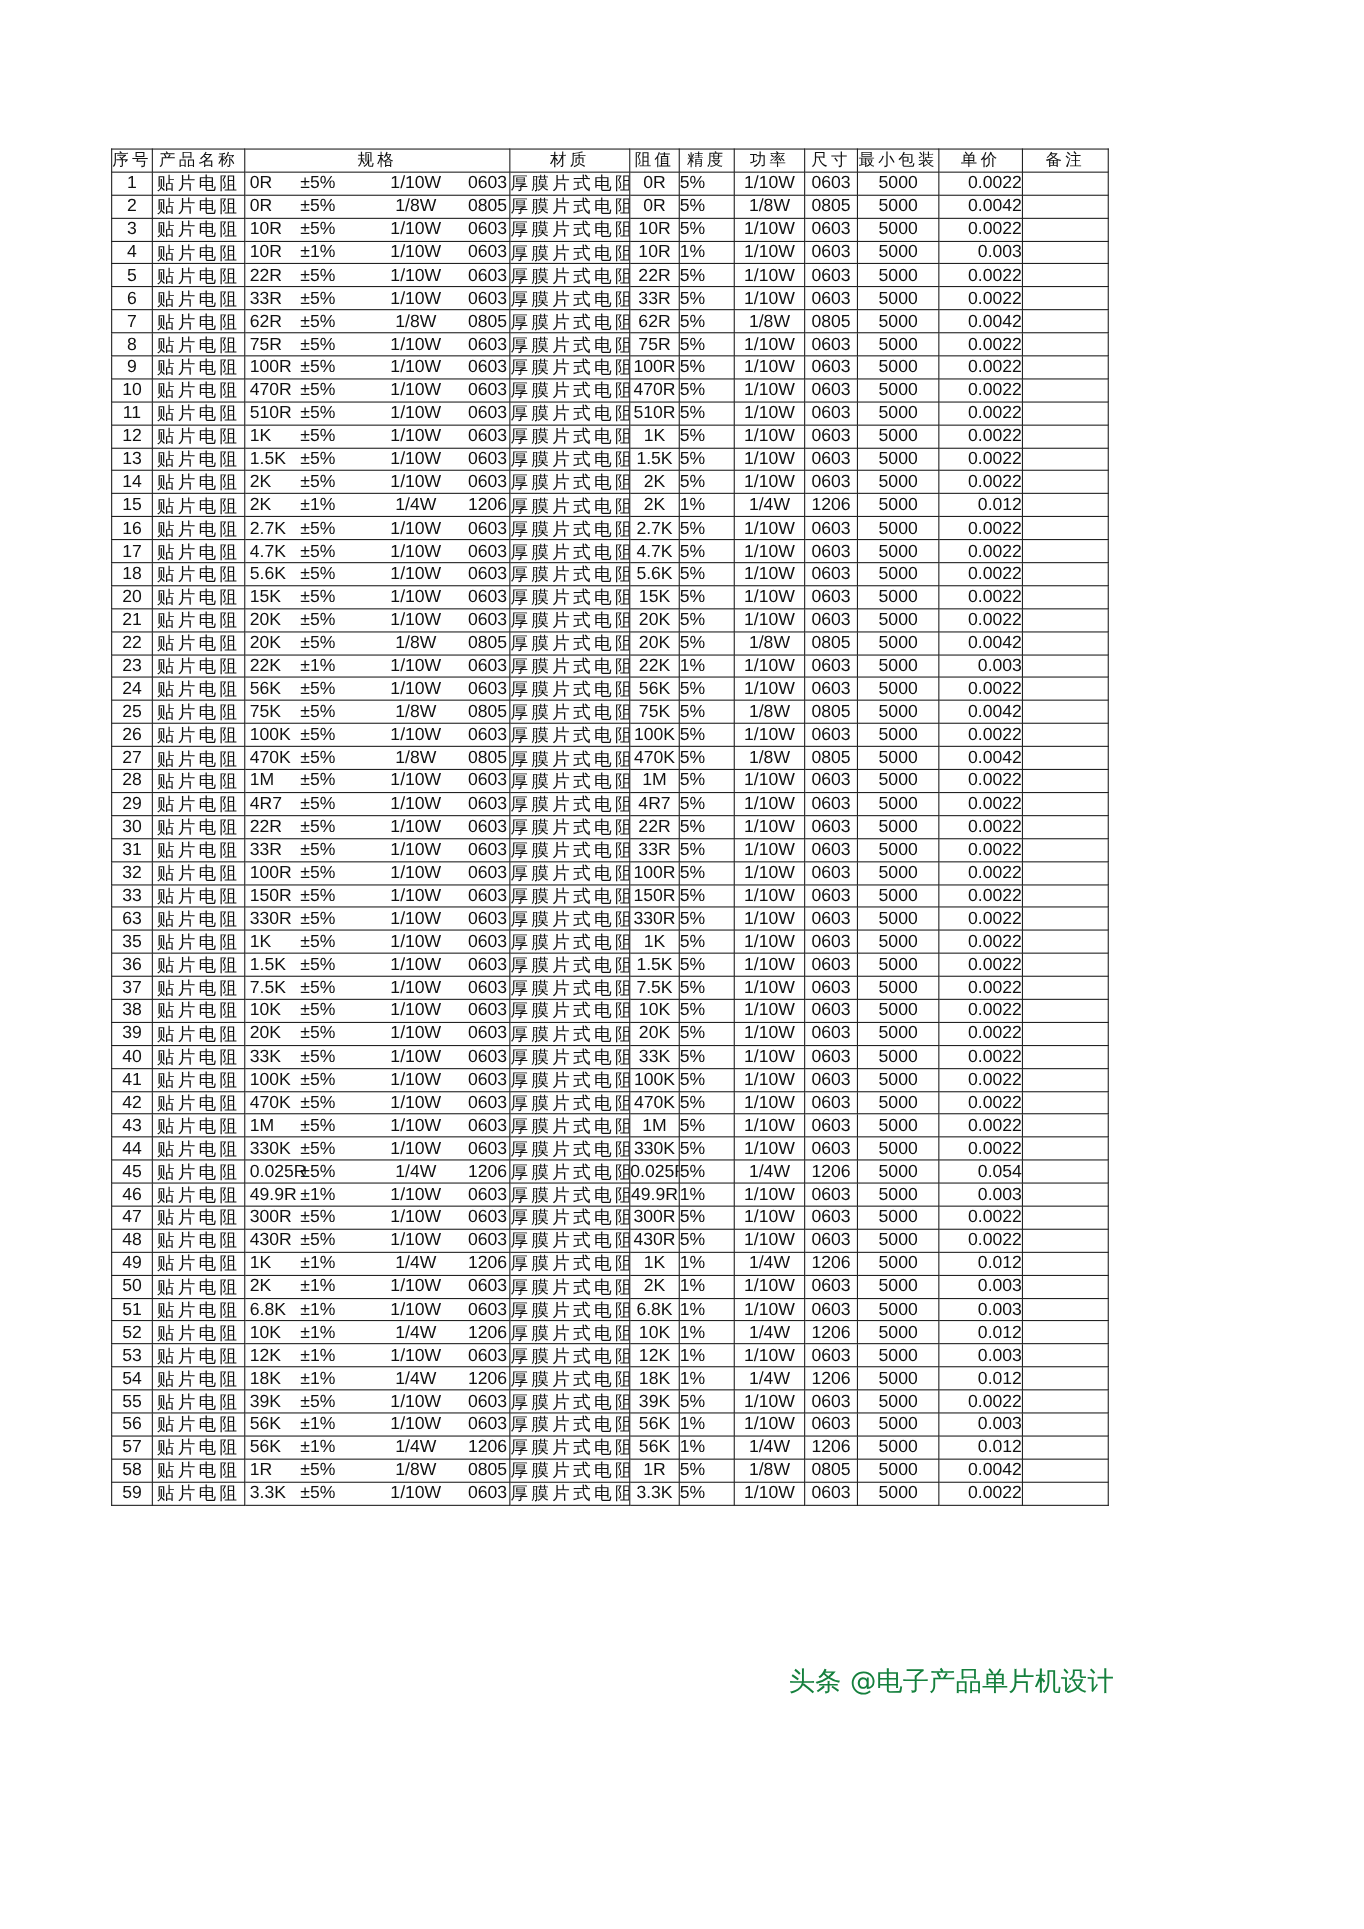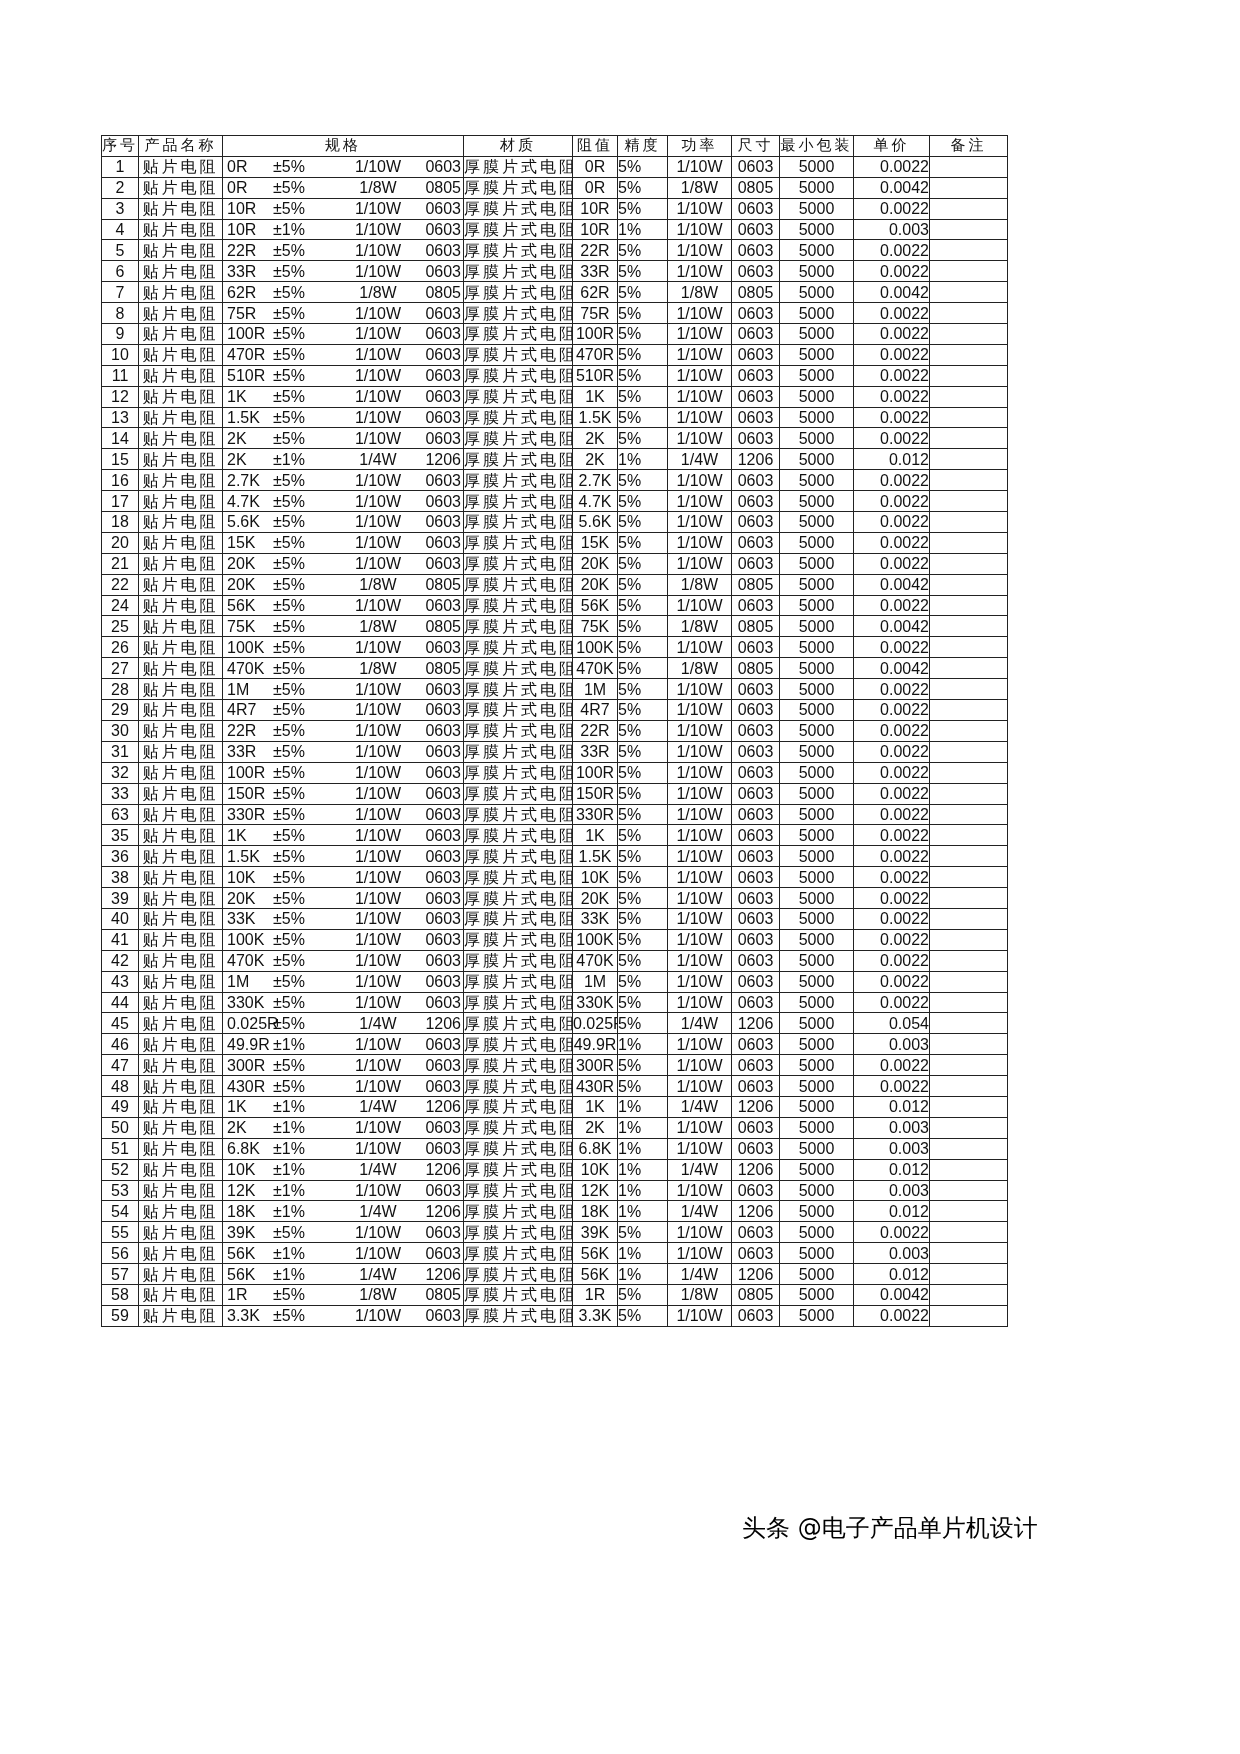"23" tr { html: none -> <tr> <td>23</td> <td>贴片电阻</td> <td> <div> <span>22K</span> <span>±1%</span> <span>1/10W</span> <span>0603</span> </div> </td> <td>厚膜片式电阻</td> <td>22K</td> <td>1%</td> <td>1/10W</td> <td>0603</td> <td>5000</td> <td>0.003</td> <td></td> </tr> }
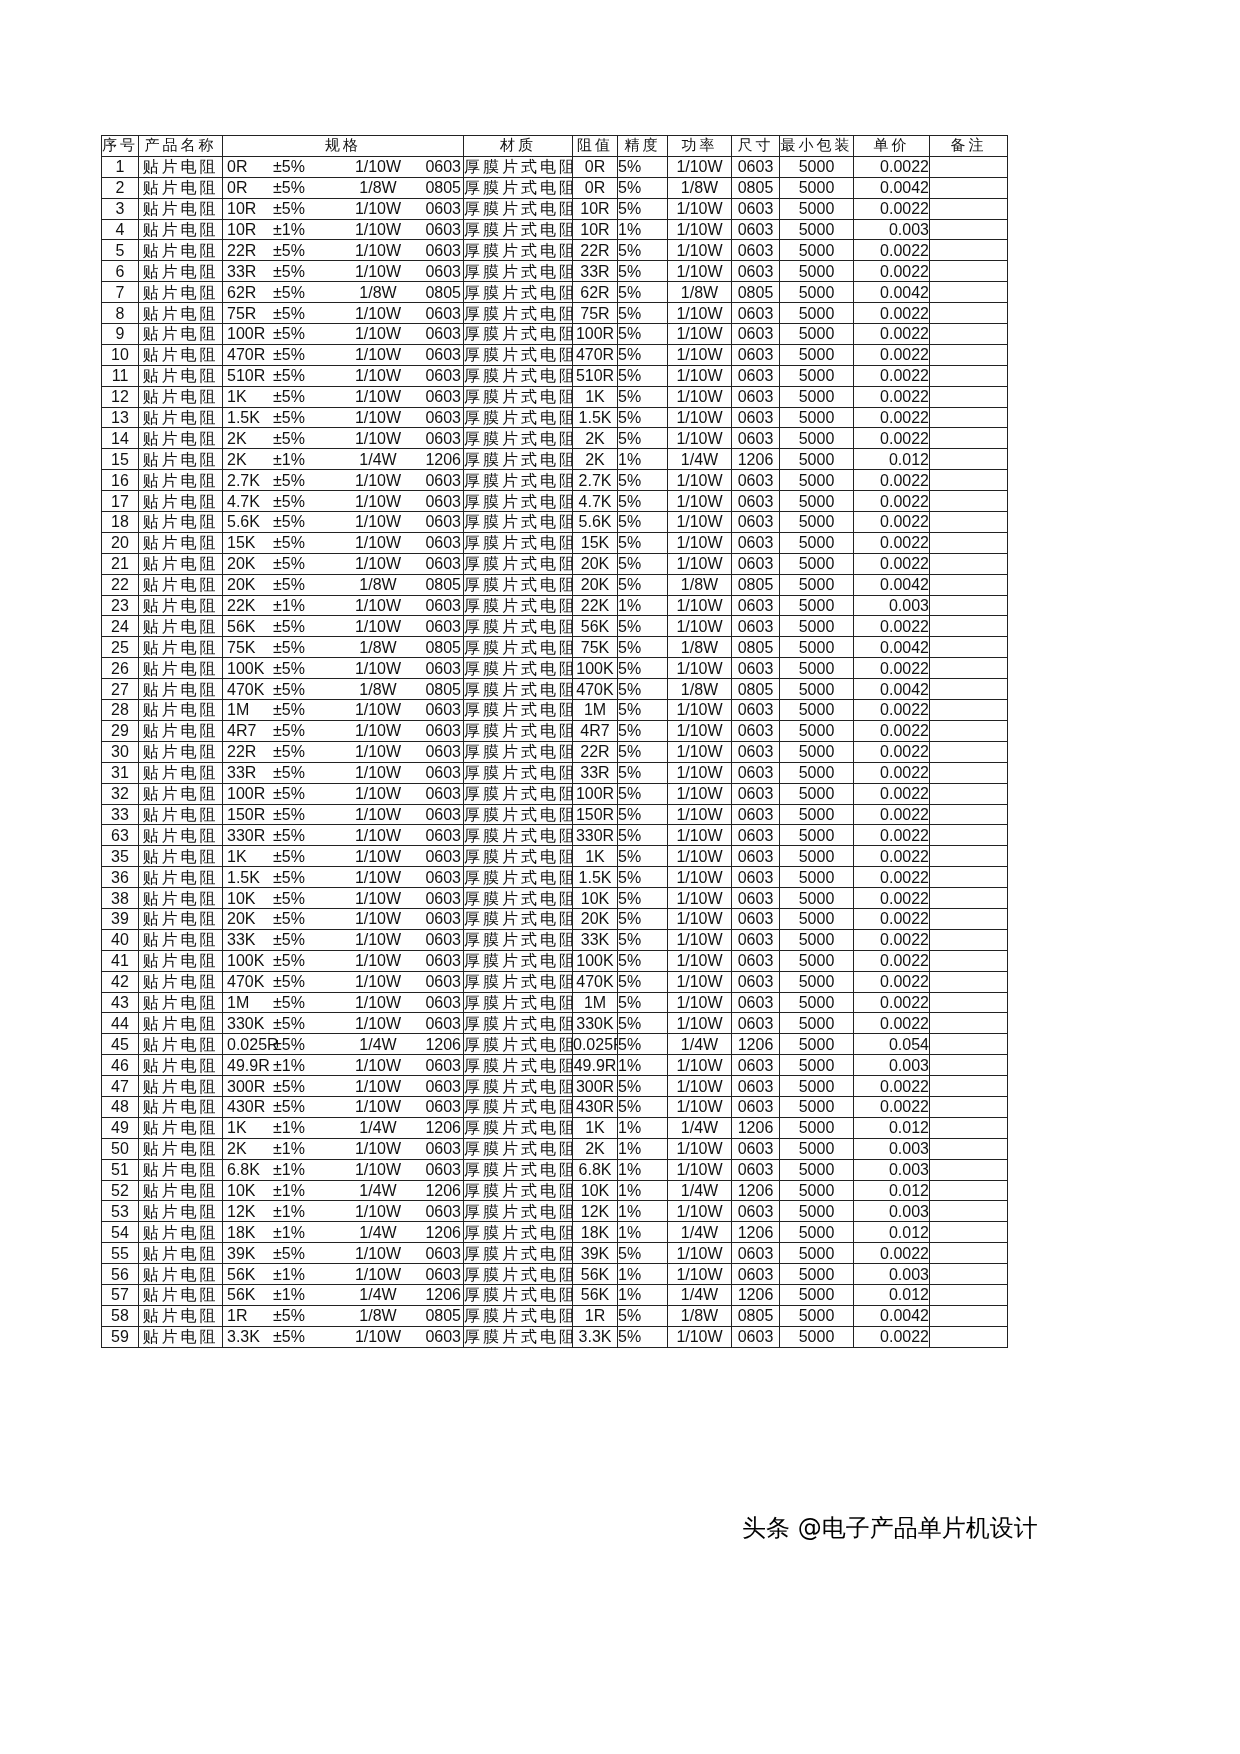"37" tr { html: none -> <tr> <td>37</td> <td>贴片电阻</td> <td> <div> <span>7.5K</span> <span>±5%</span> <span>1/10W</span> <span>0603</span> </div> </td> <td>厚膜片式电阻</td> <td>7.5K</td> <td>5%</td> <td>1/10W</td> <td>0603</td> <td>5000</td> <td>0.0022</td> <td></td> </tr> }
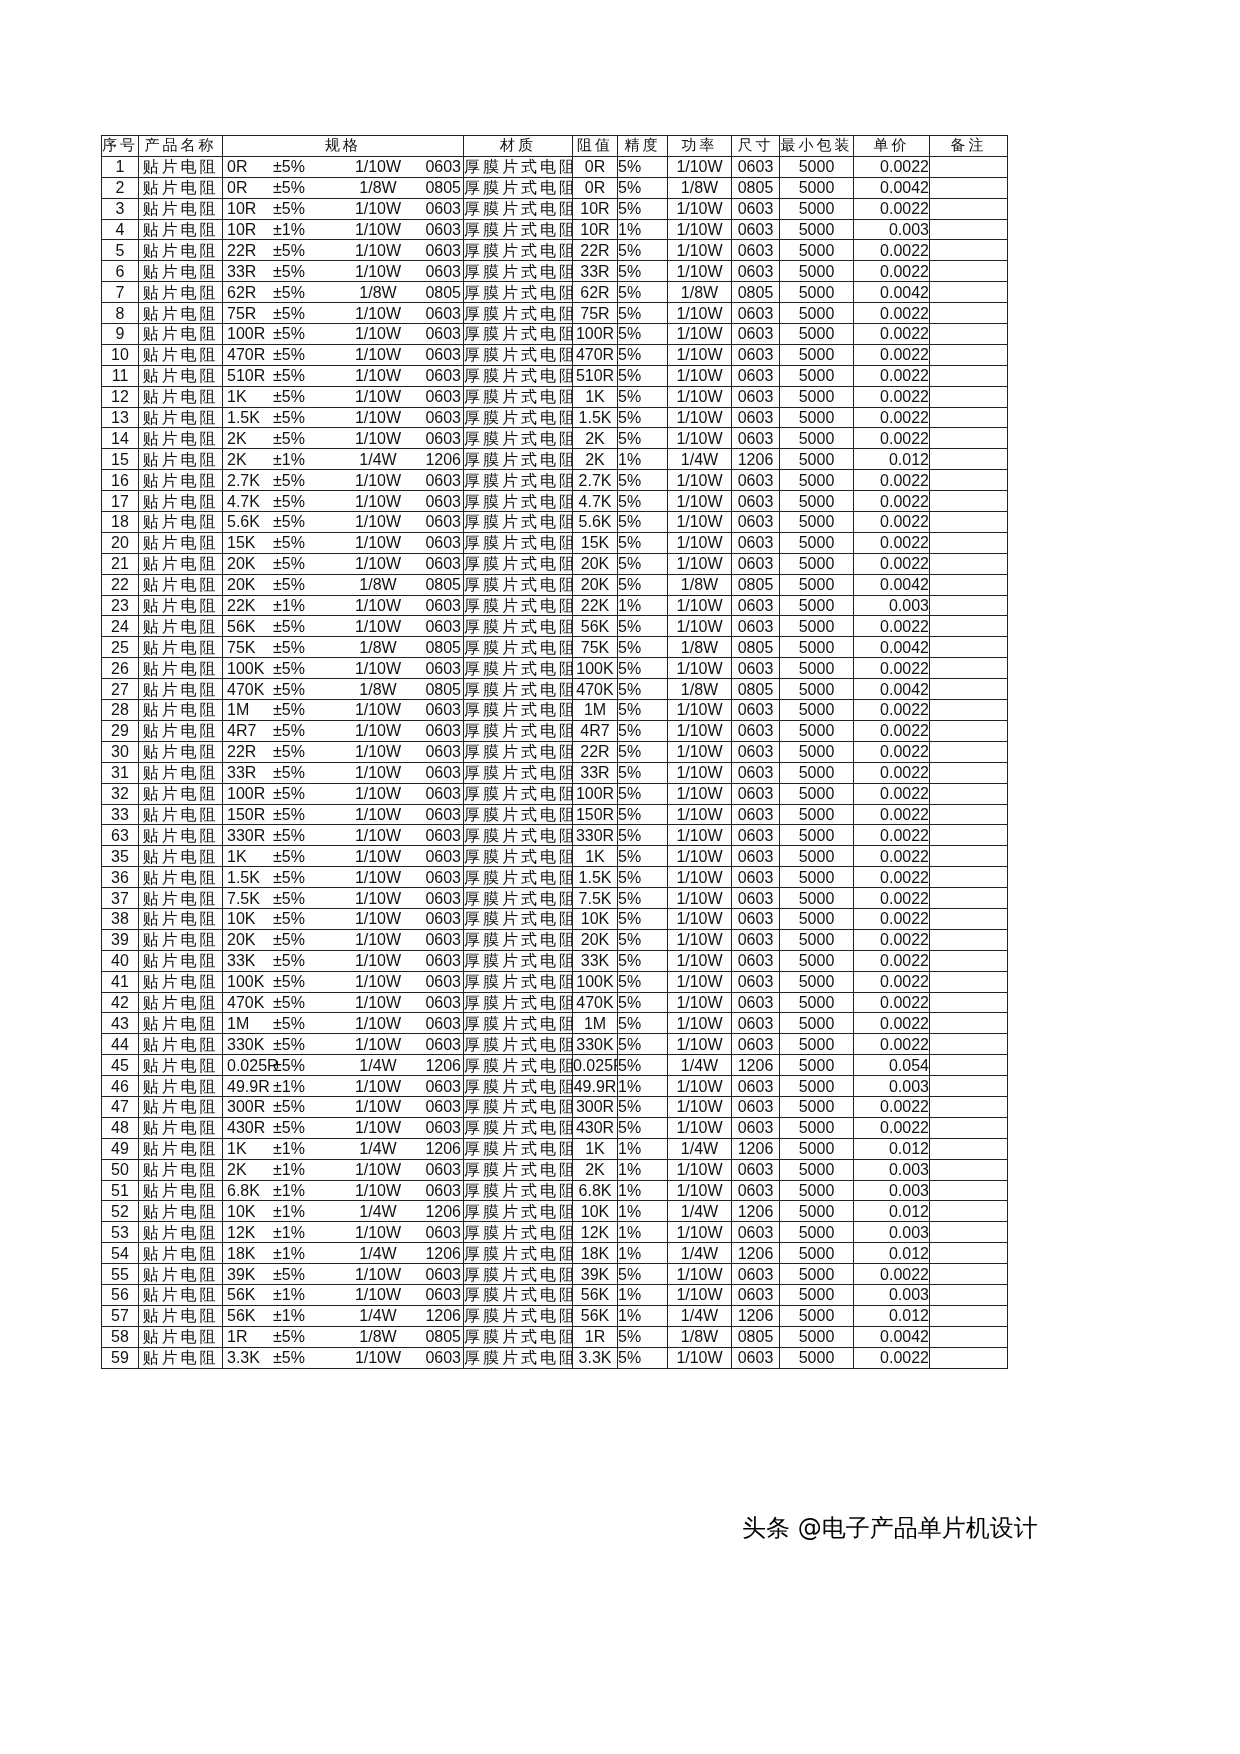"头条 @电子产品单片机设计" #watermark { color: #000000 -> #15803d; left: 742px -> 717px }
